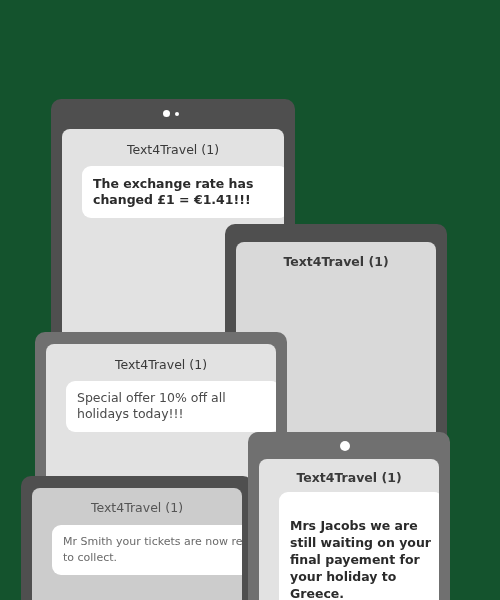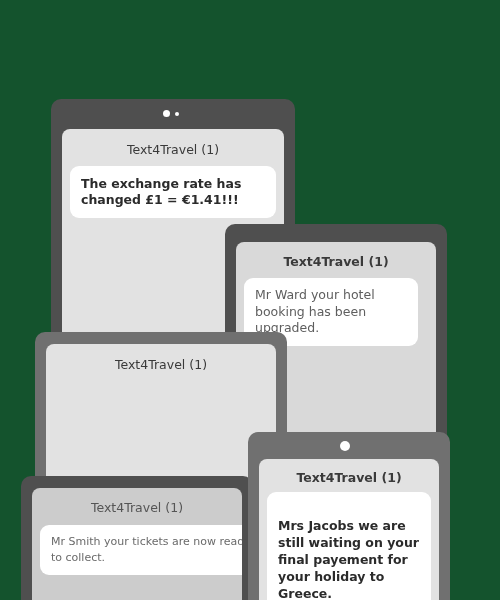"The exchange rate has changed" .bubble { margin-left: none -> 12px }
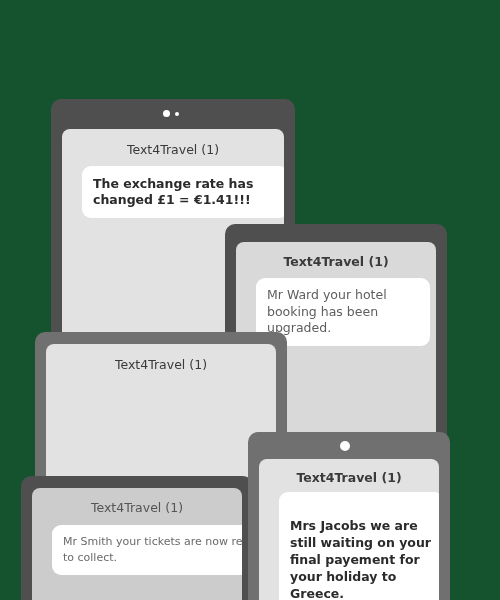"Mr Ward your hotel booking" div.bubble { html: <div> <p>Mr Ward your hotel booking has been upgraded.</p> </div> -> none }
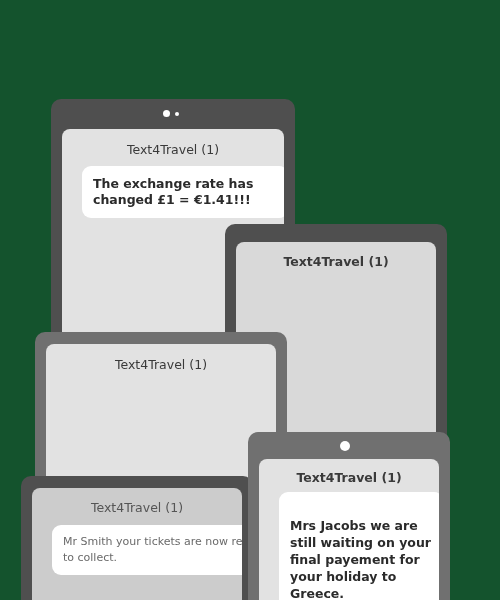"Special offer 10% off all" div.bubble { html: none -> <div> <p>Special offer 10% off all holidays today!!!</p> </div> }
